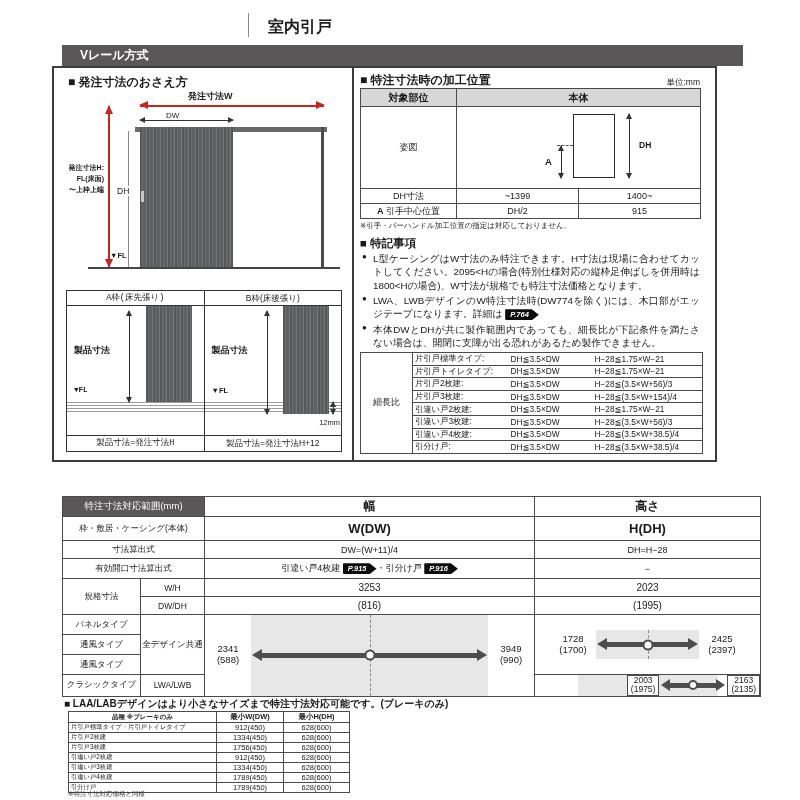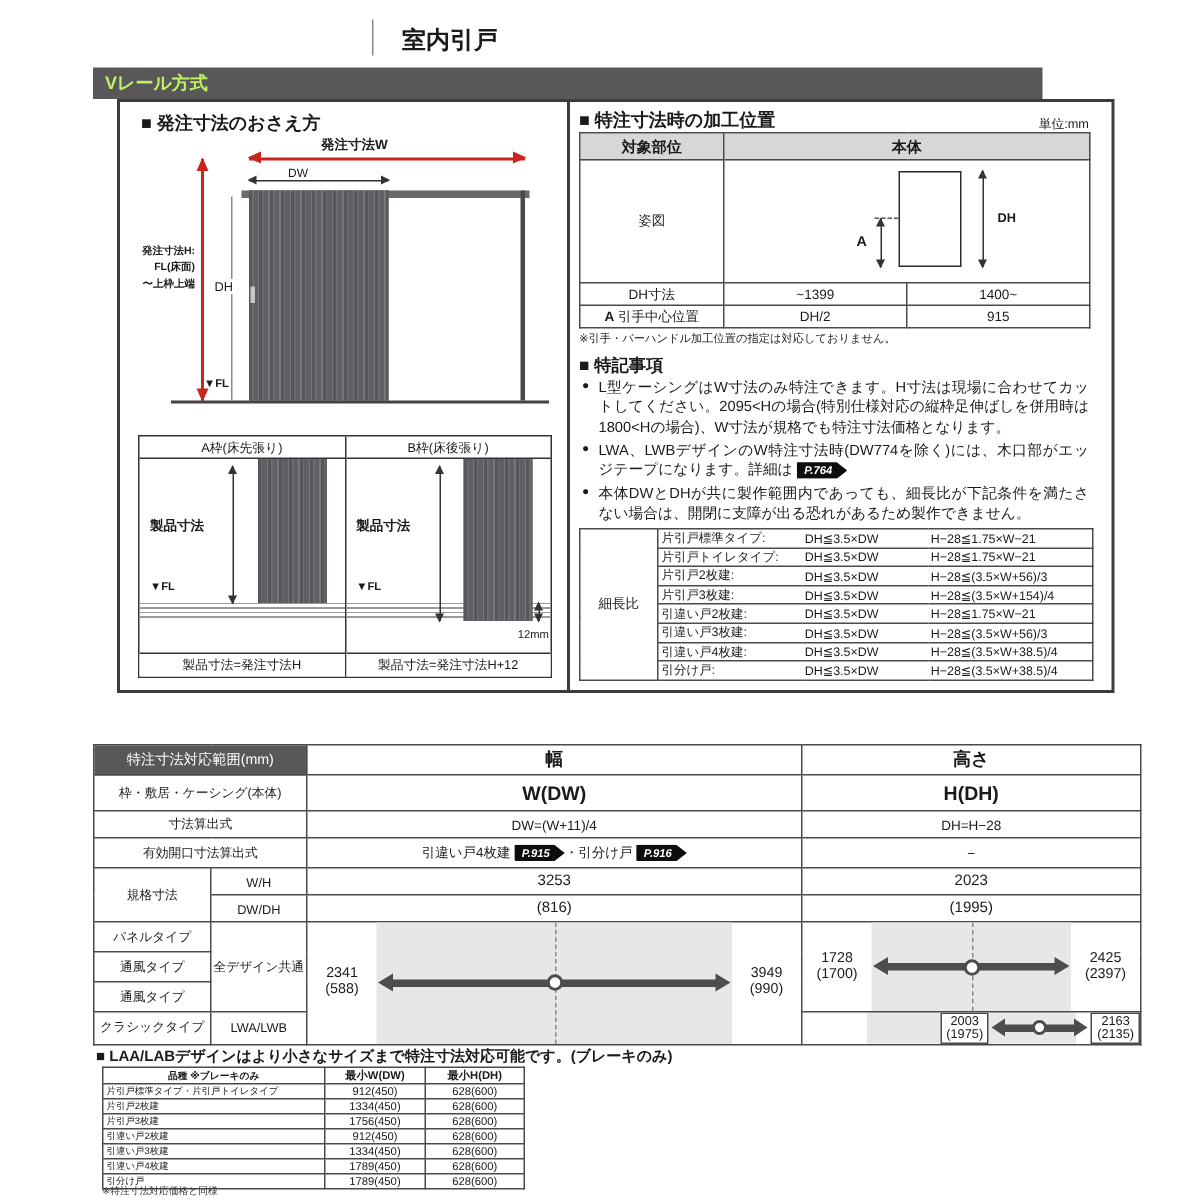"Vレール方式" .rail-bar { color: #bef264 -> #ffffff; padding-left: 8px -> 18px; width: 633px -> 681px }
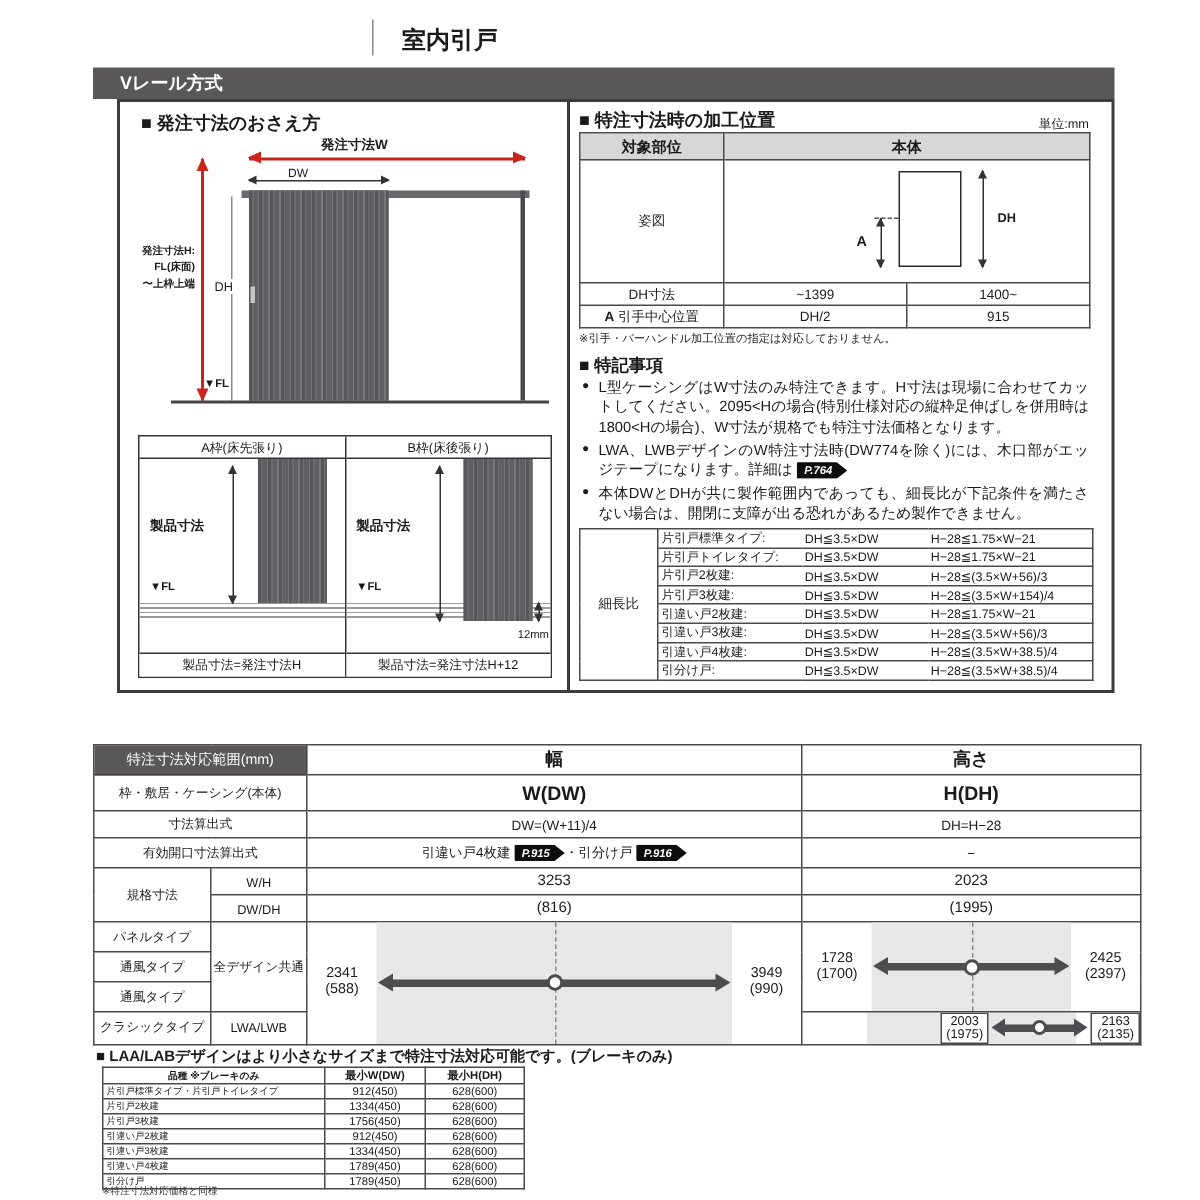"■ 発注寸法のおさえ方" .main-box { left: 78px -> 52px }
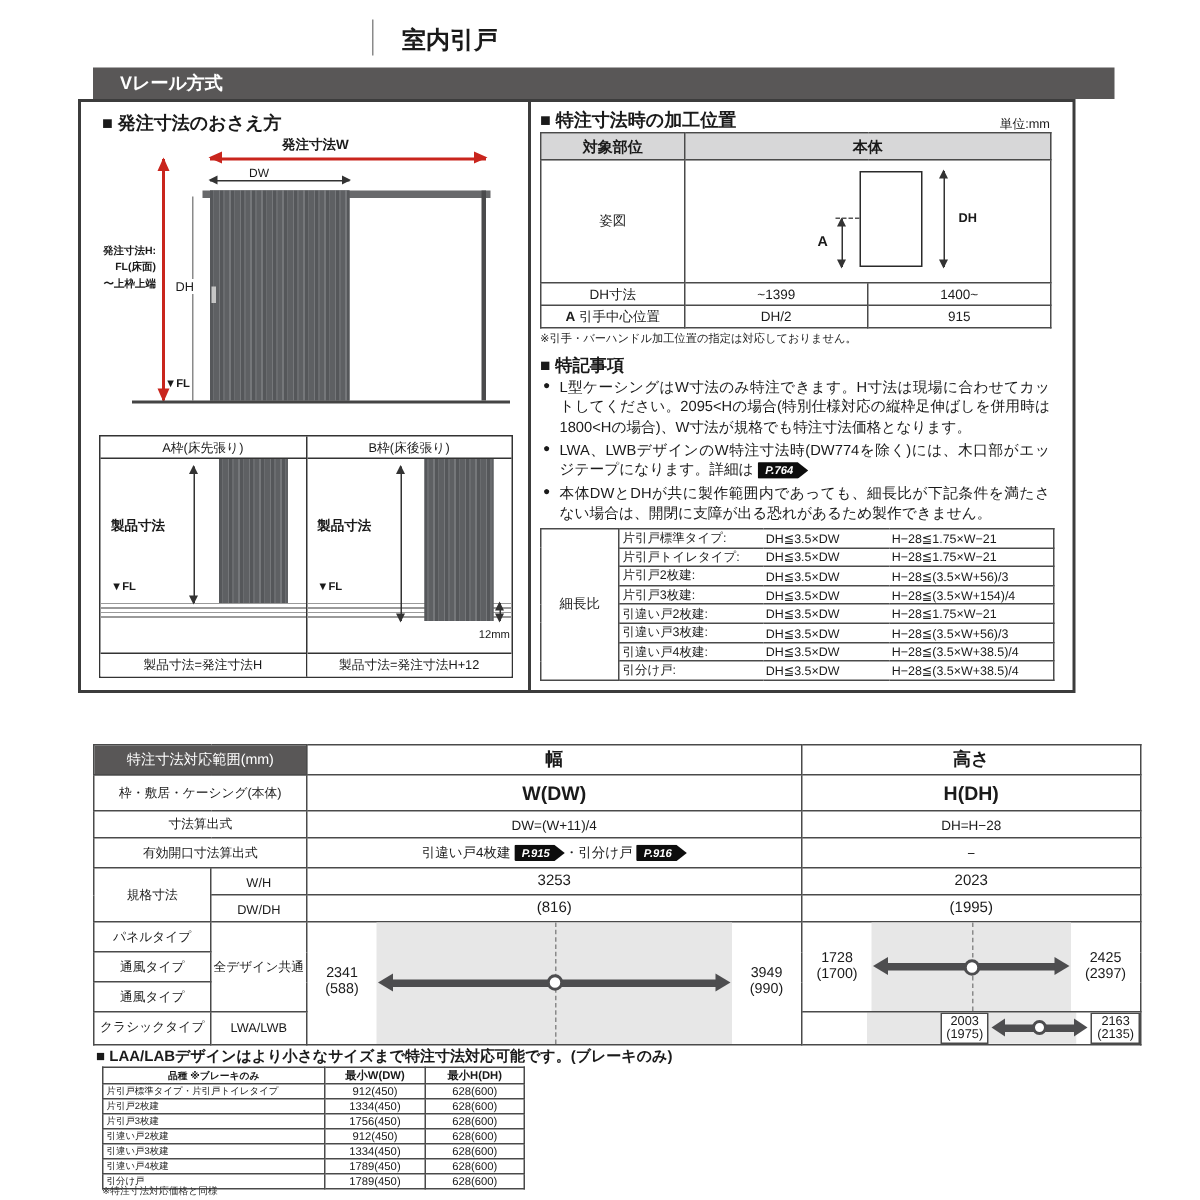"A枠(床先張り)" .fcol.first { font-family: none -> Liberation Mono, monospace }
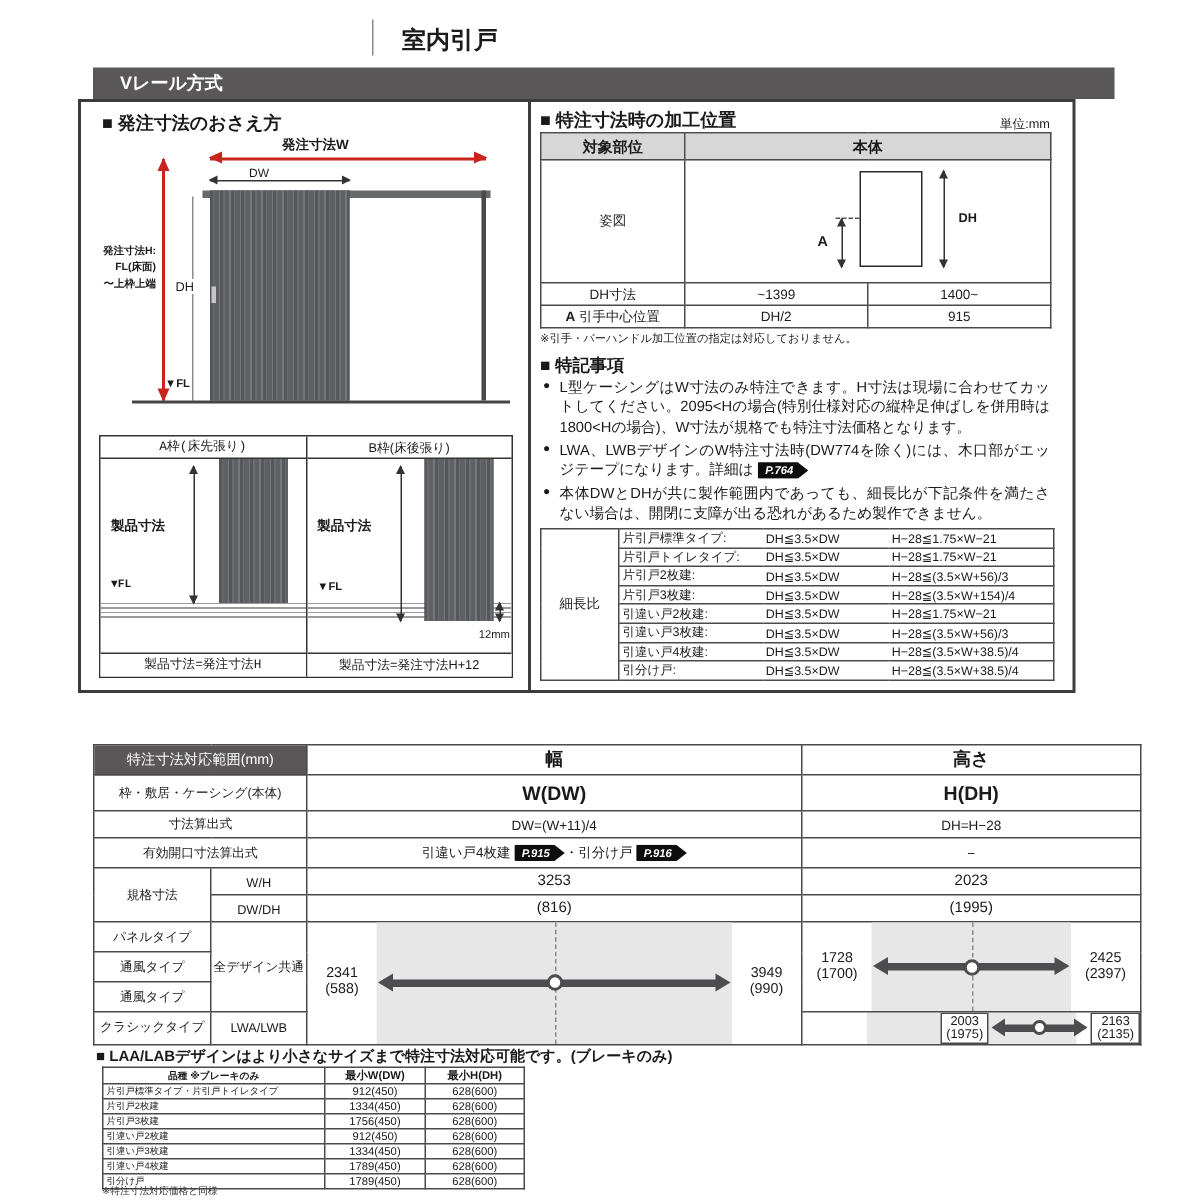"1728" td { padding: 0 -> 15px }
